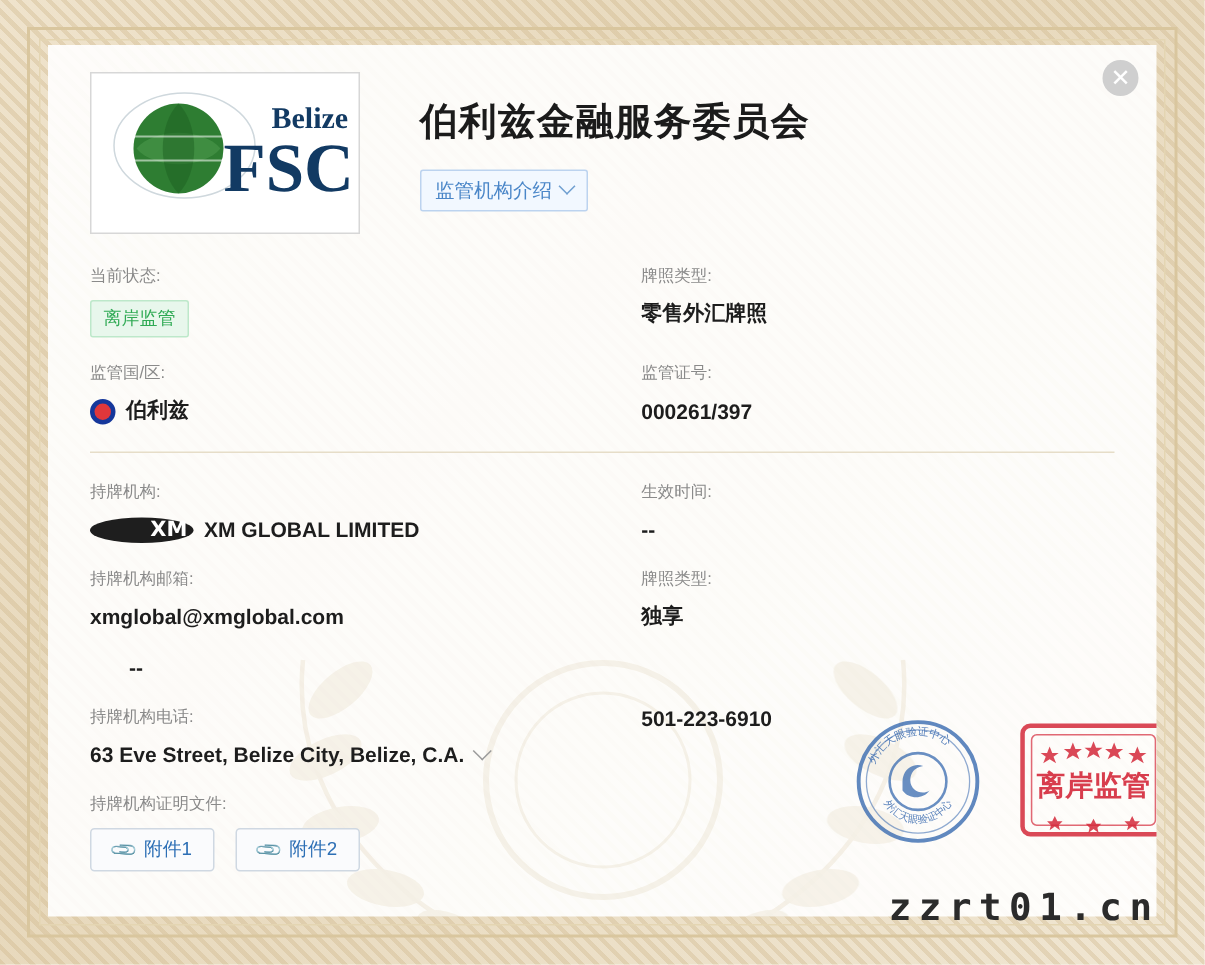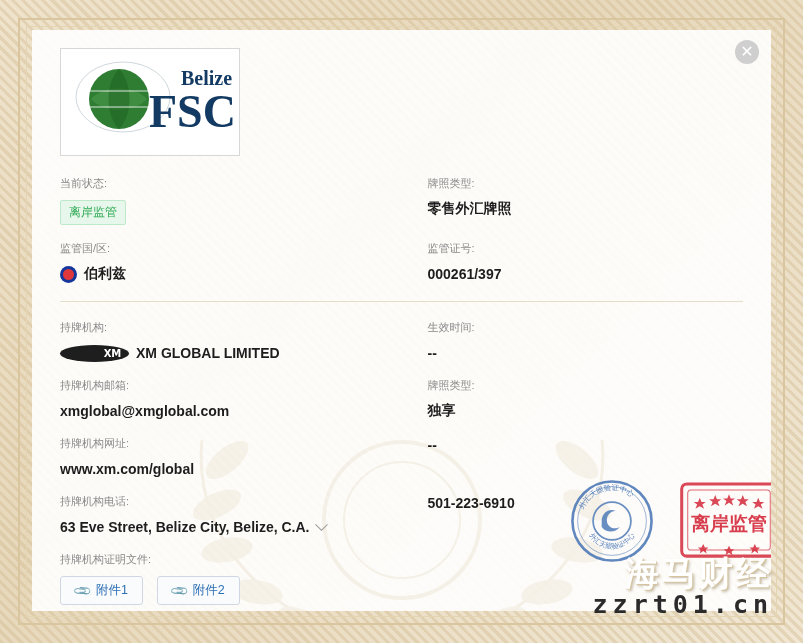"伯利兹金融服务委员会" div.header-txt { html: none -> <div> <div>伯利兹金融服务委员会</div> <div> <span>监管机构介绍</span> <span></span> </div> </div> }
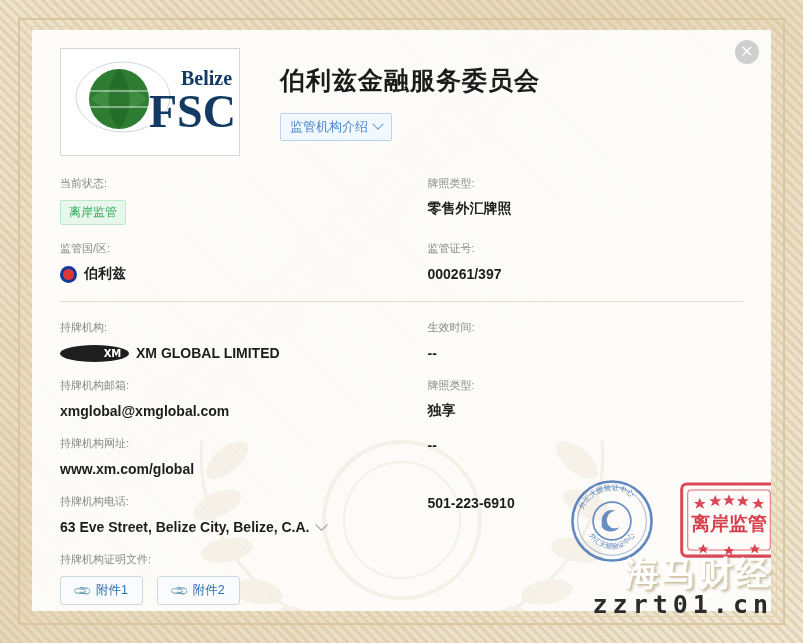"XM" .xm-logo { font-size: 10px -> 14px }
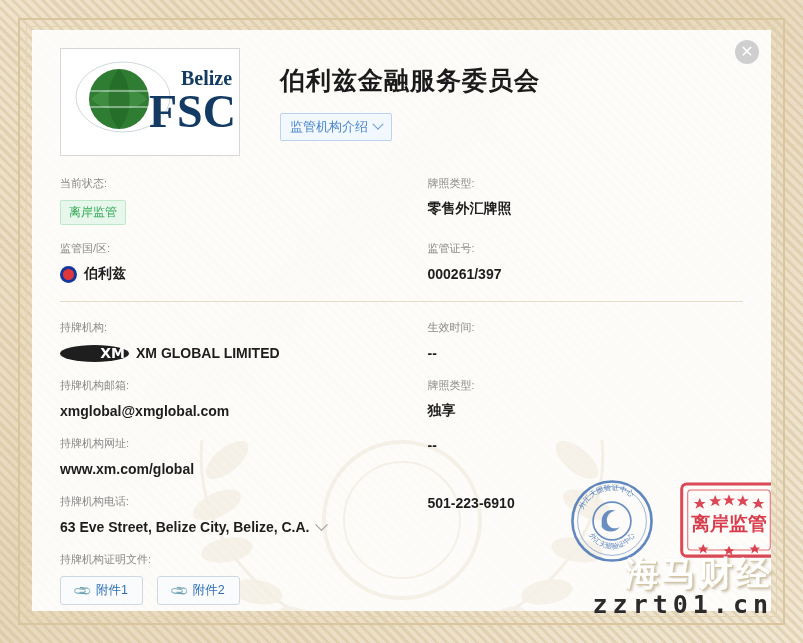"持牌机构网址:" div.col { html: <div> <div>持牌机构网址:</div> <div>www.xm.com/global</div> </div> -> none }
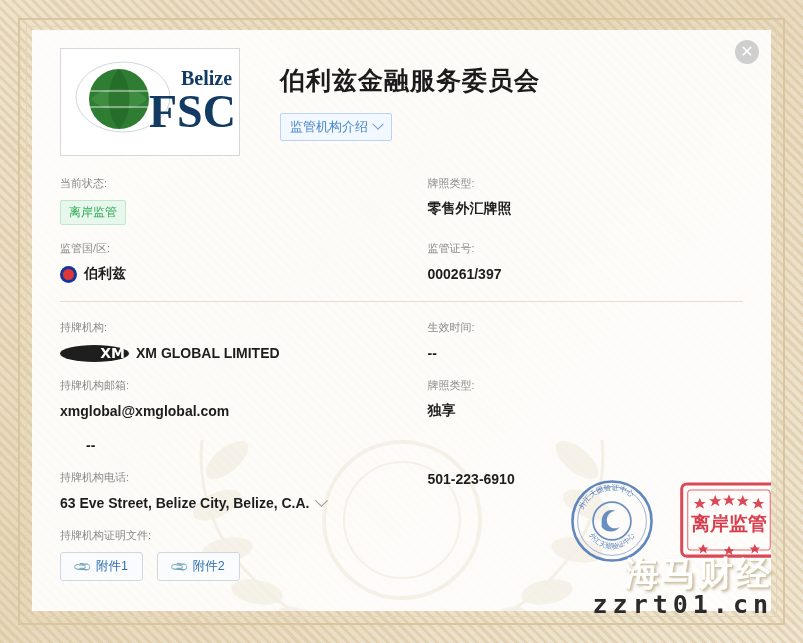"海马财经" div.brand { html: <div>海马财经</div> -> none }
